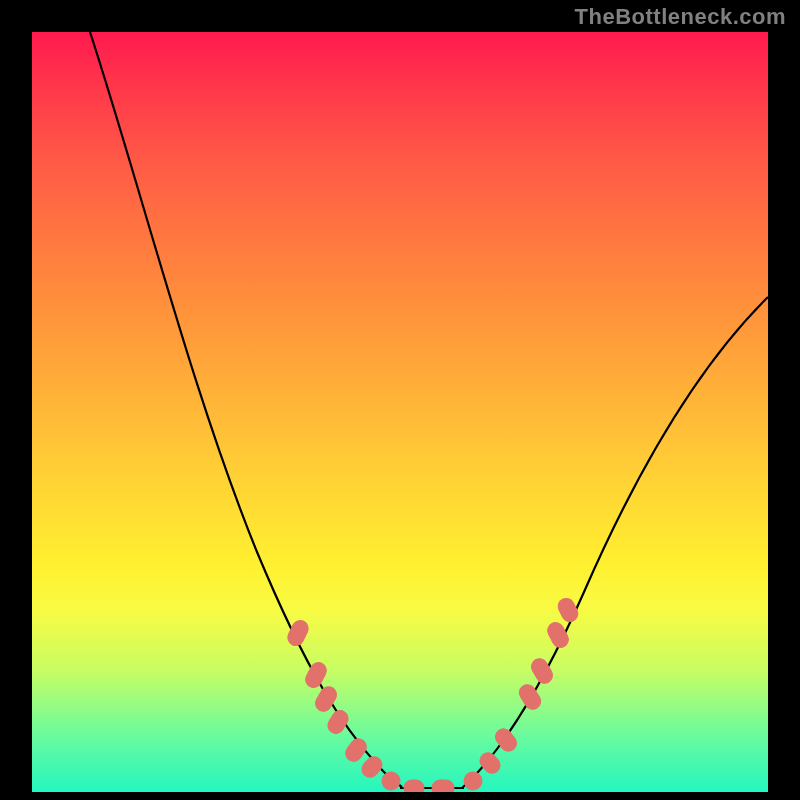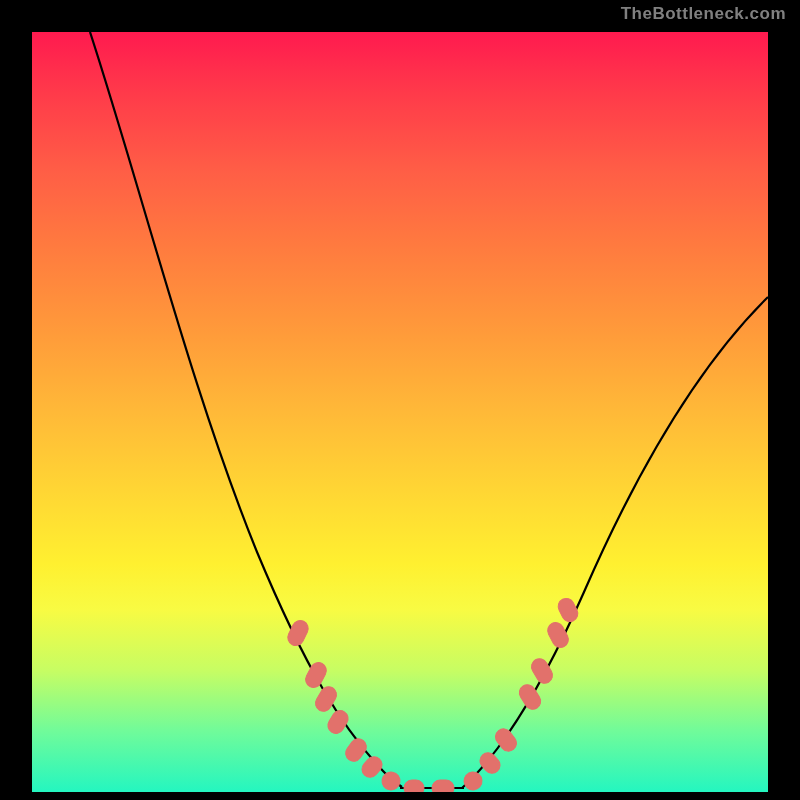"TheBottleneck.com" .attribution { font-size: 17px -> 22px }
